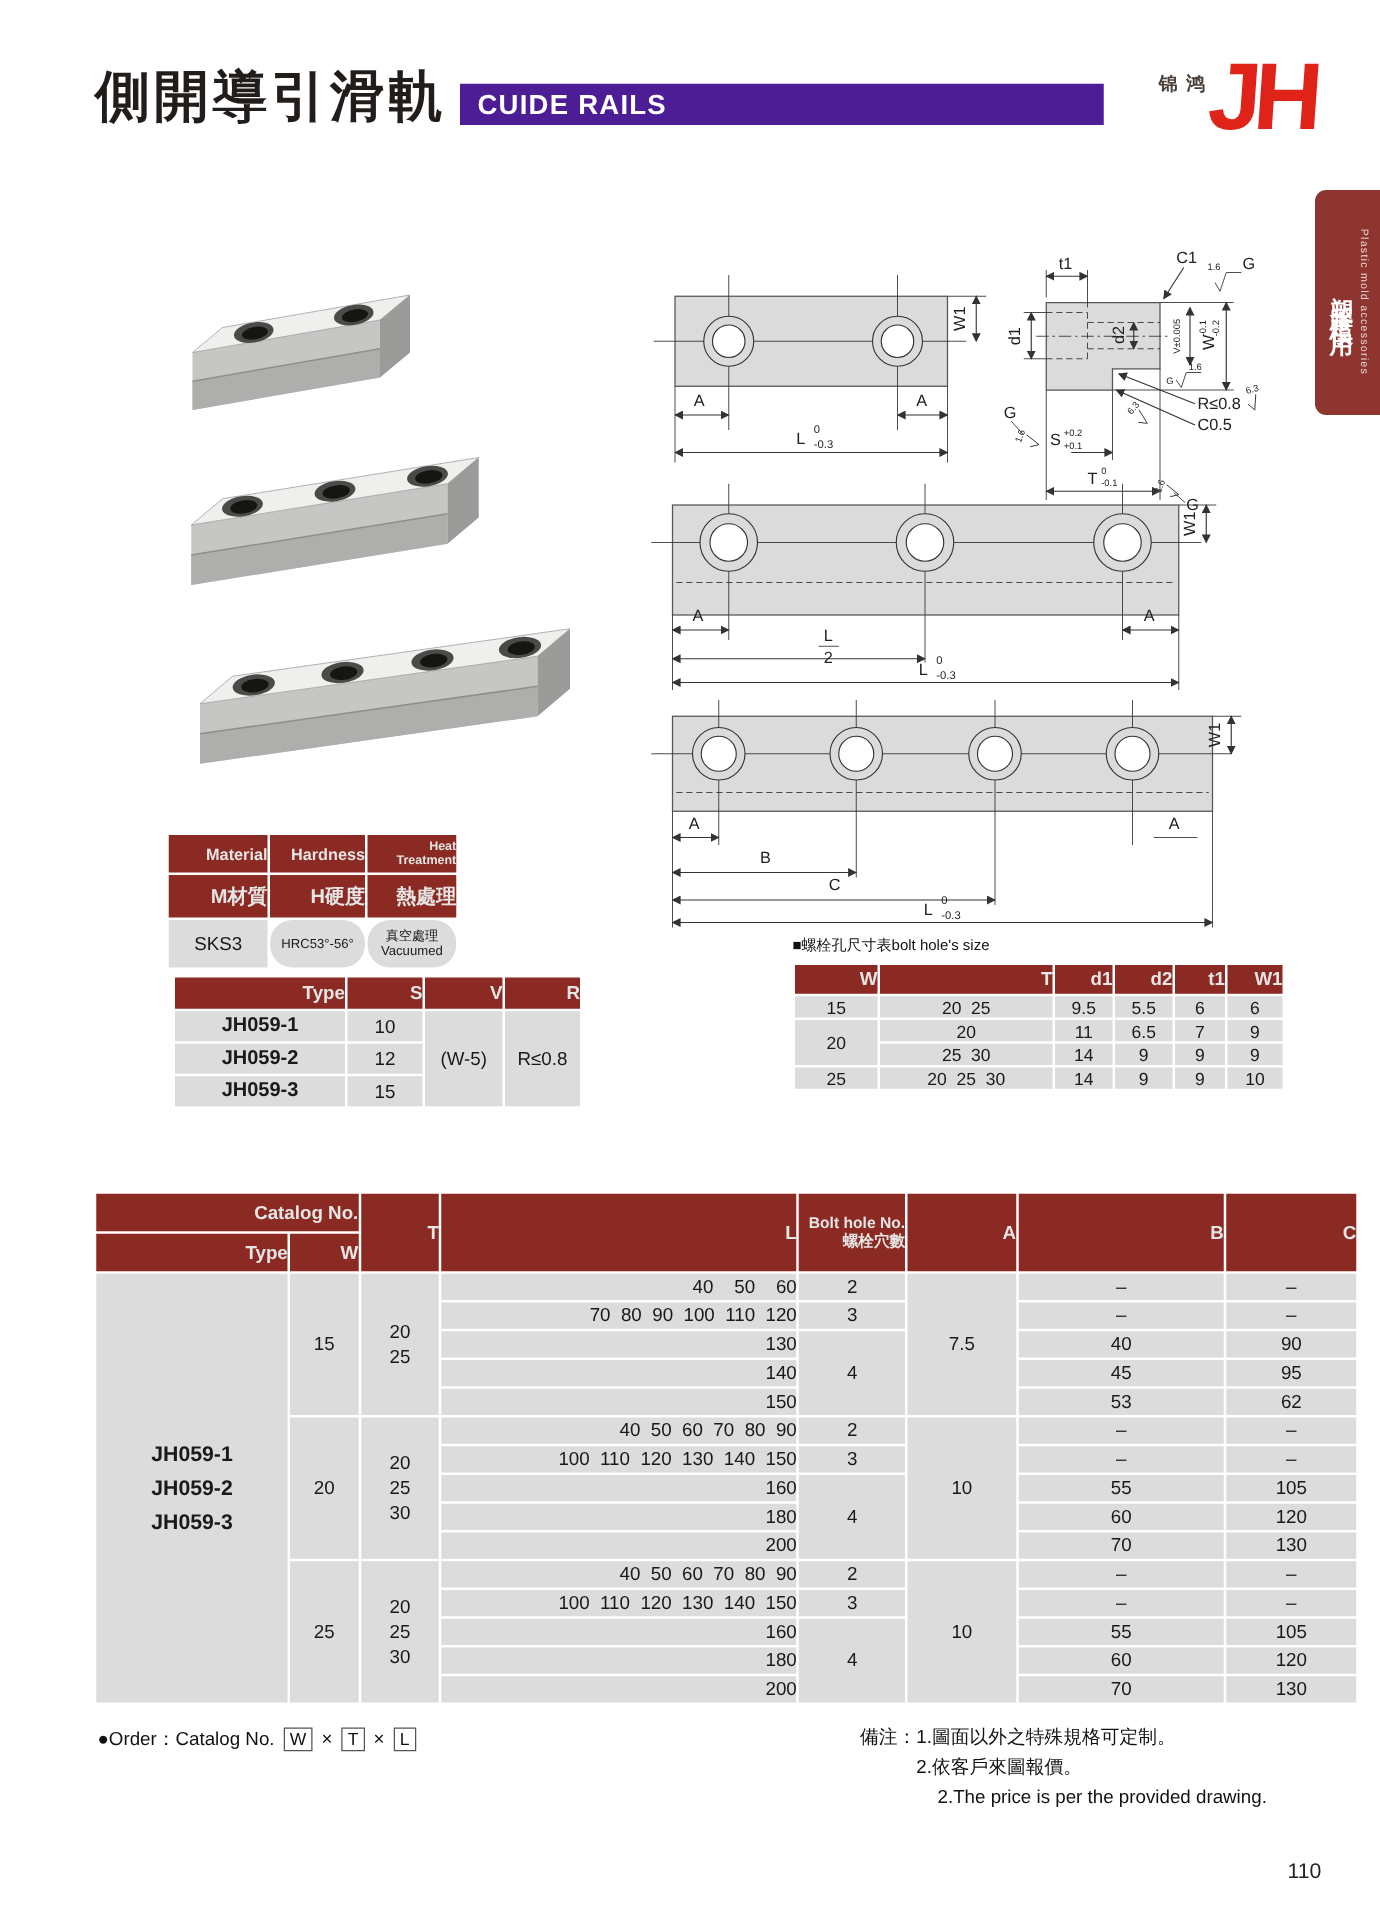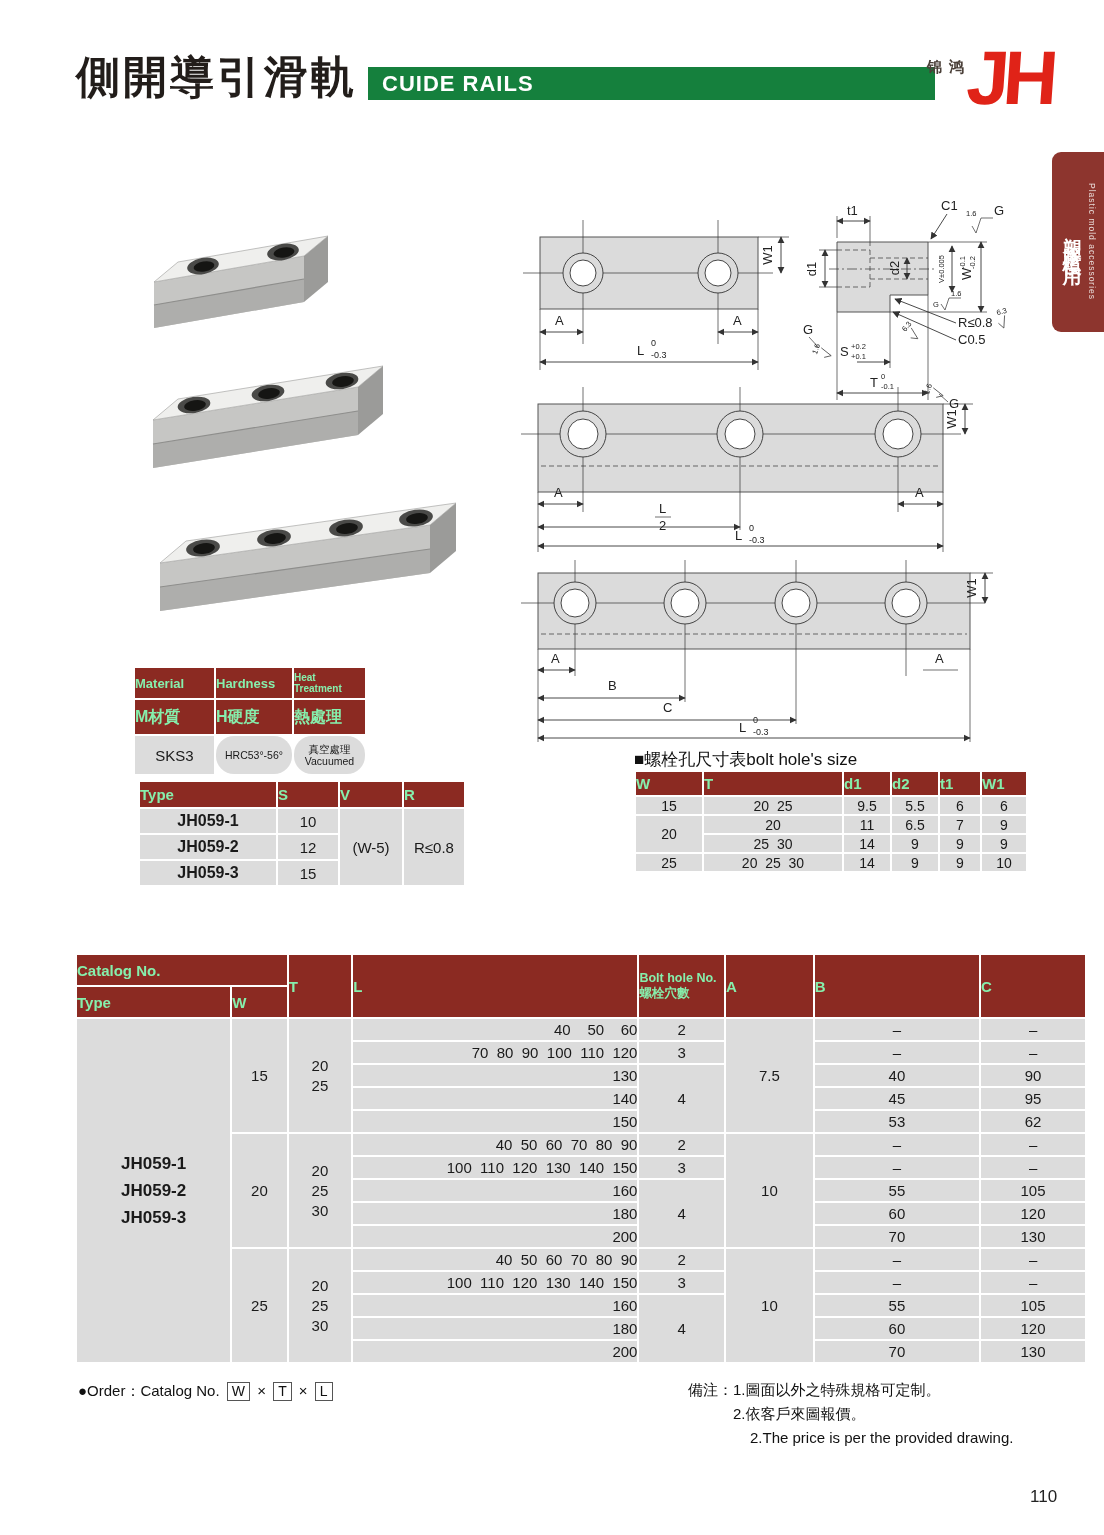"CUIDE RAILS" .banner { background: #15803d -> #4c1d95; width: 567px -> 515px }
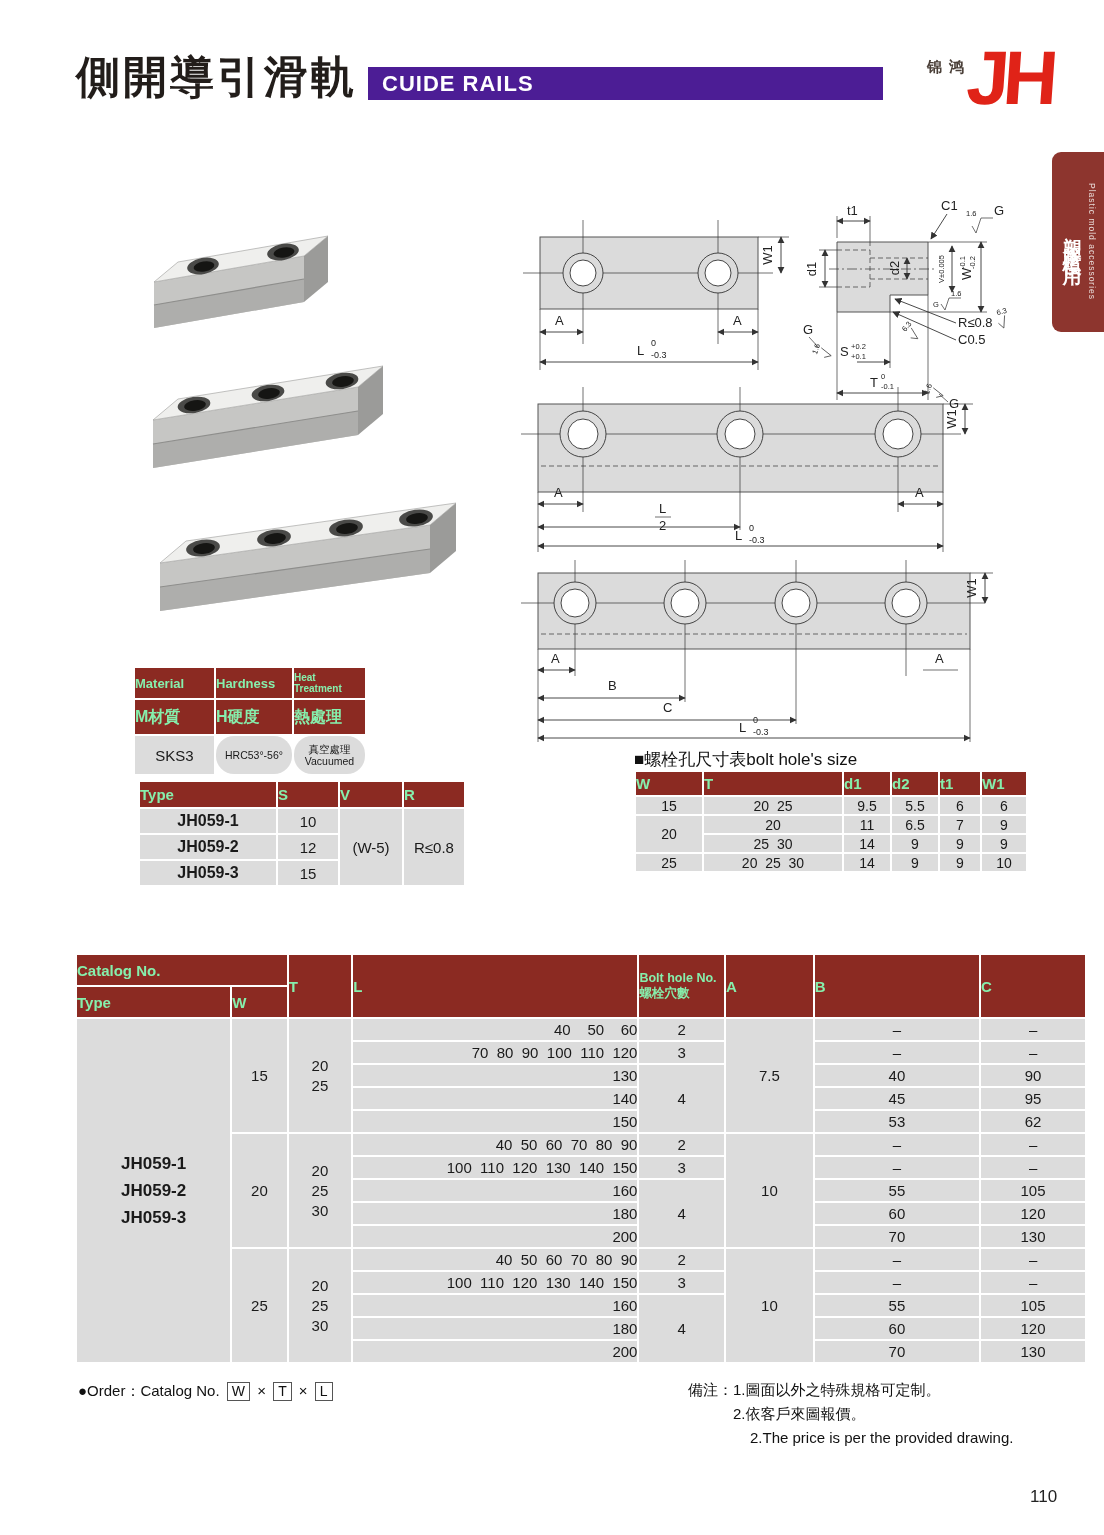"Material" th { color: #86efac -> #e5e5e5; text-align: left -> right }
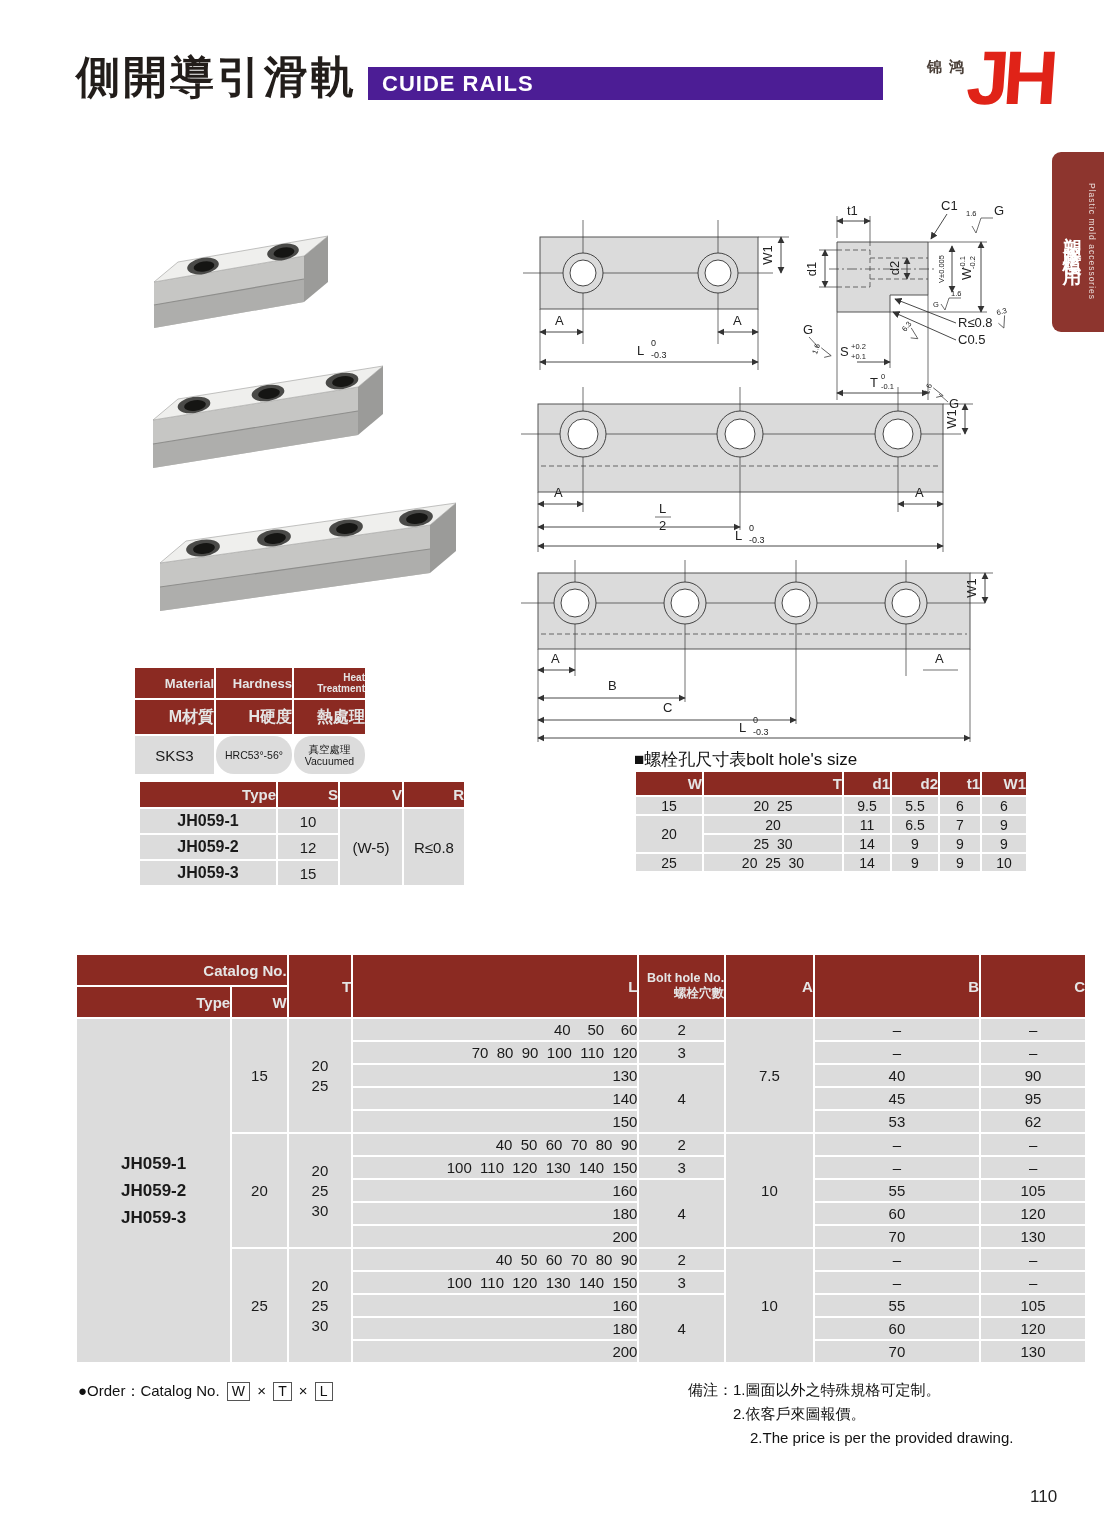"■螺栓孔尺寸表bolt hole's size" .bolt-title { font-size: 17px -> 12px }
